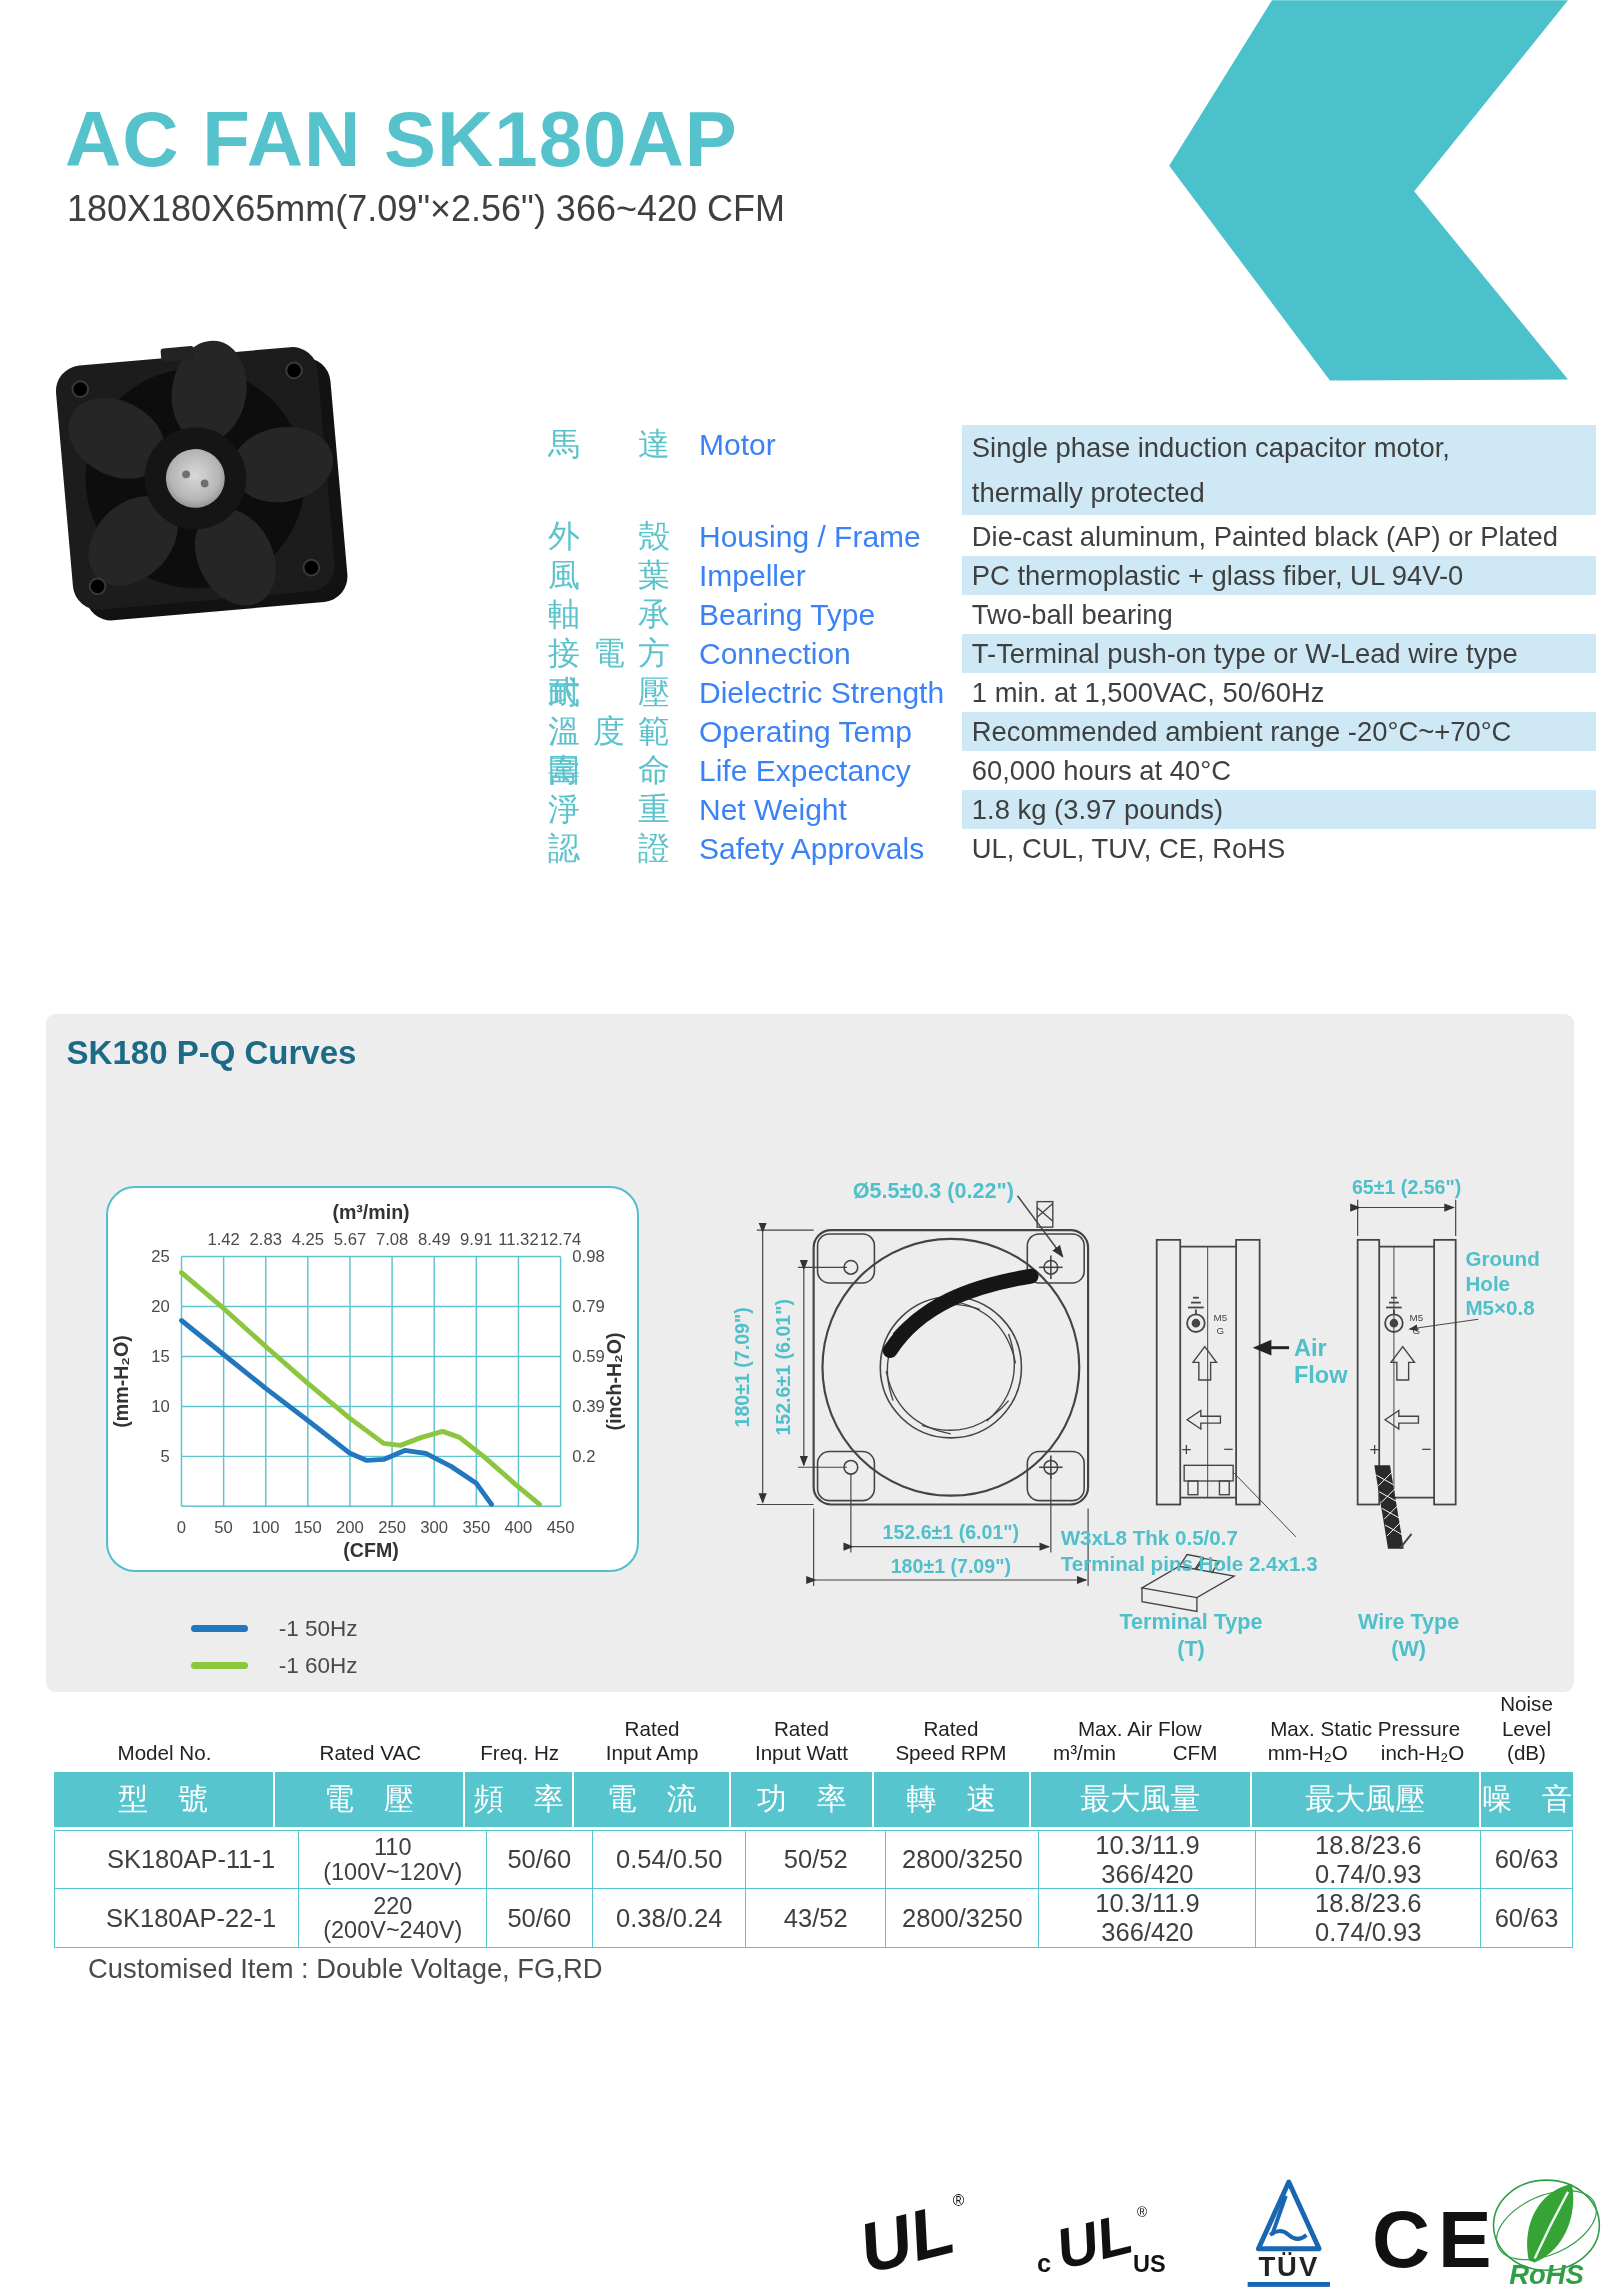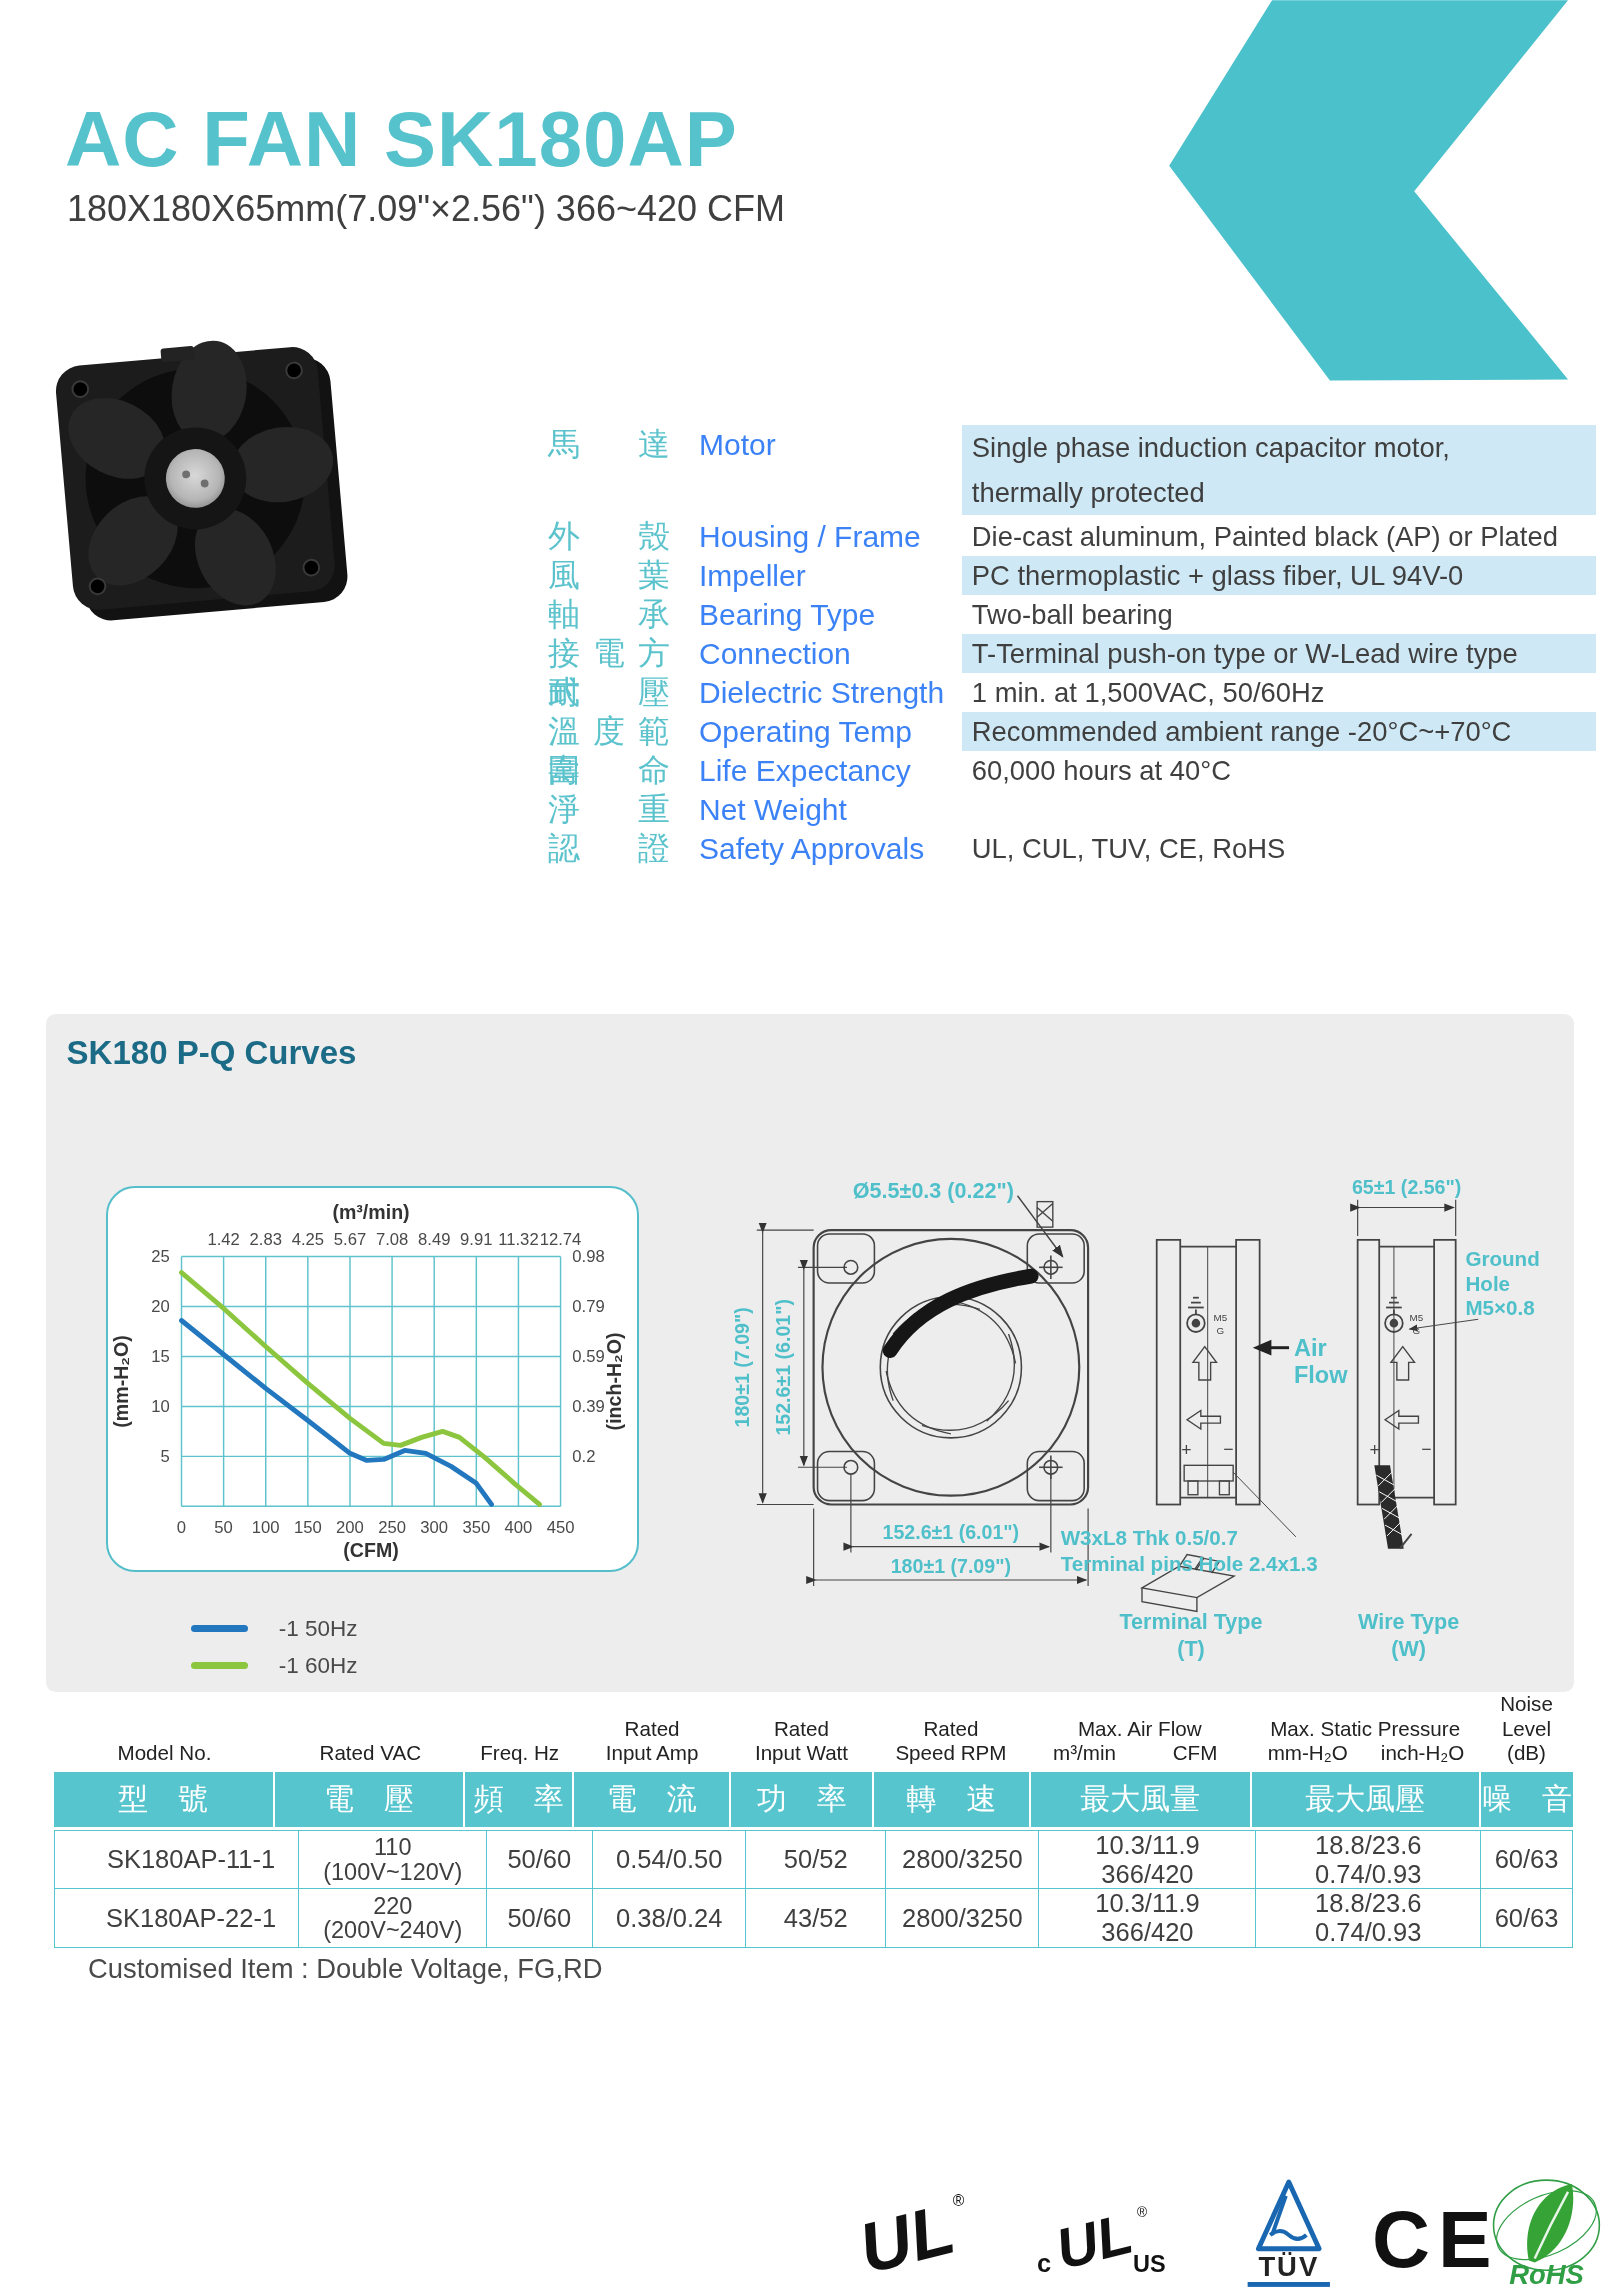"1.8 kg (3.97 pounds)" div.val { html: none -> <div>1.8 kg (3.97 pounds)</div> }
